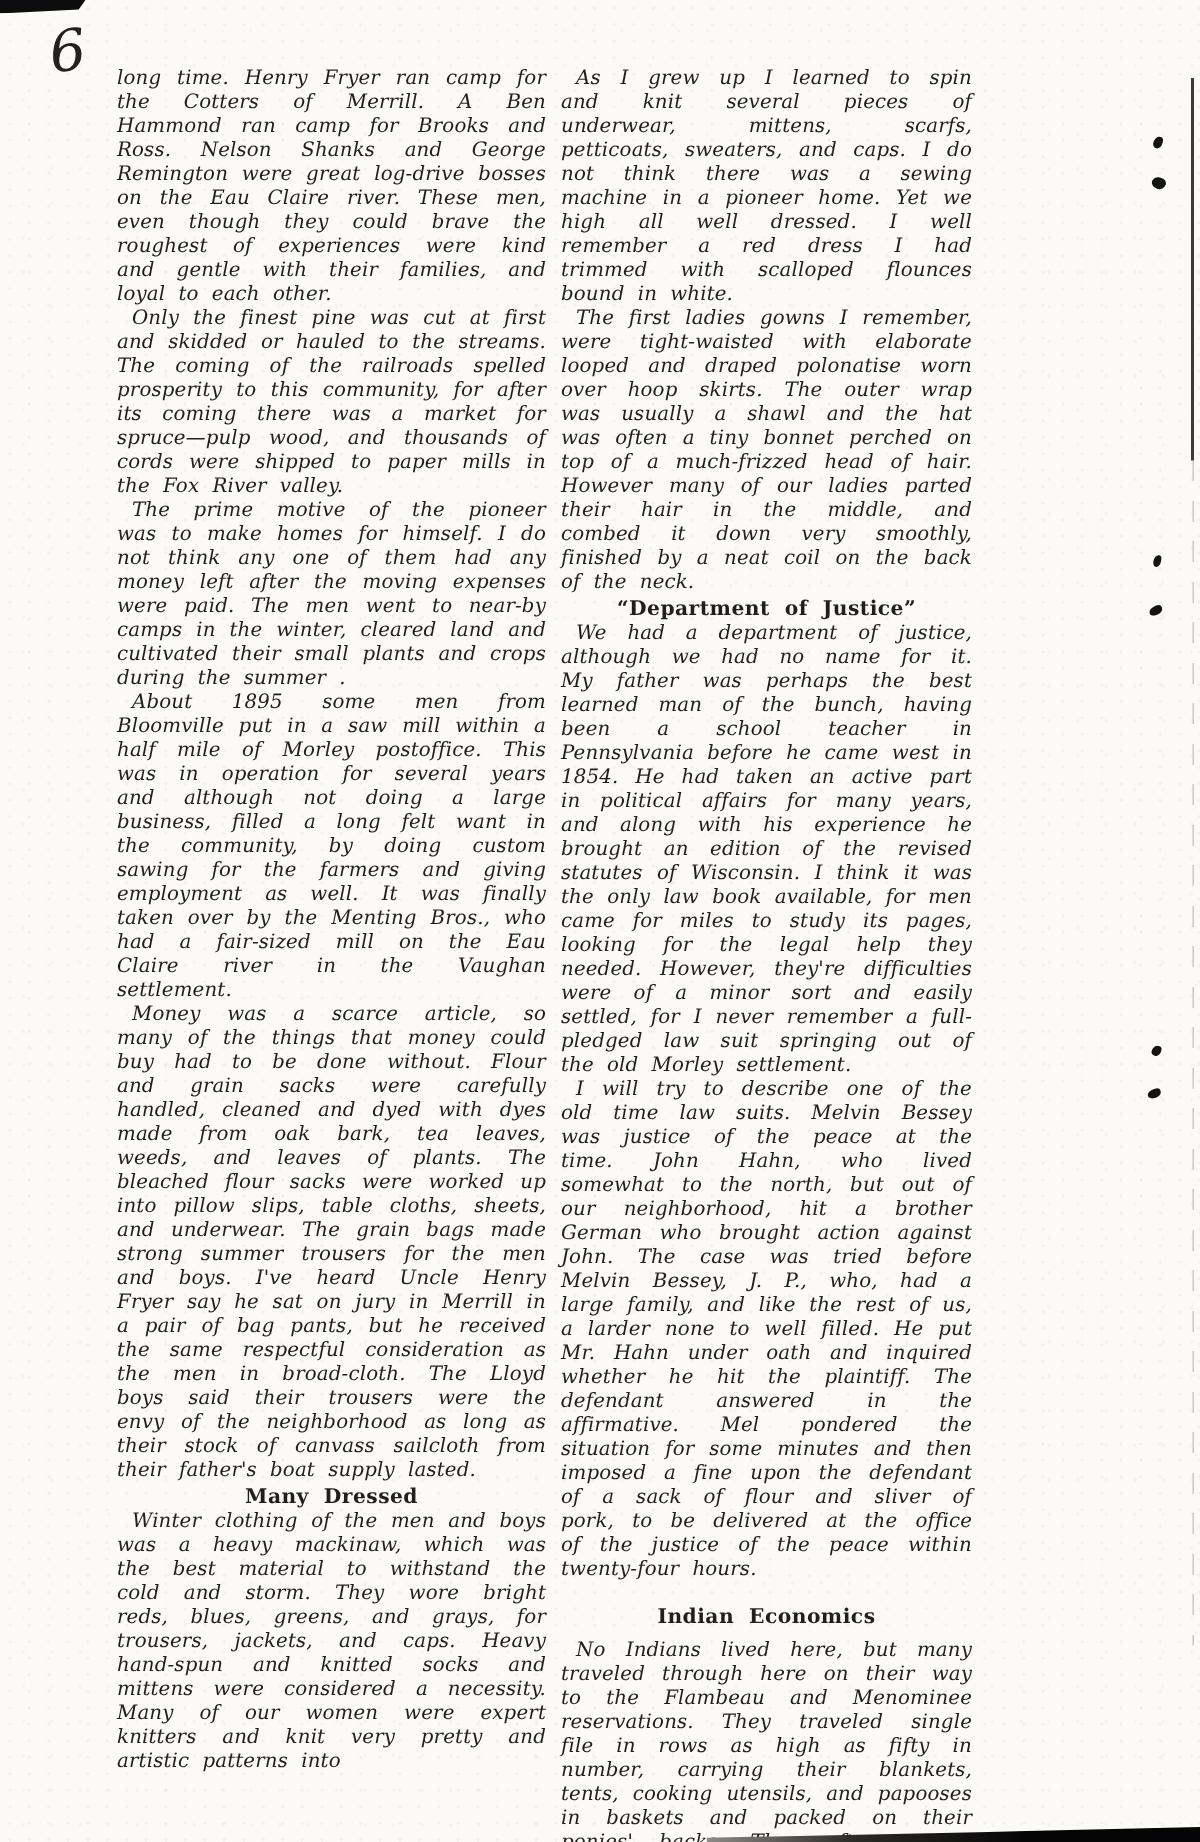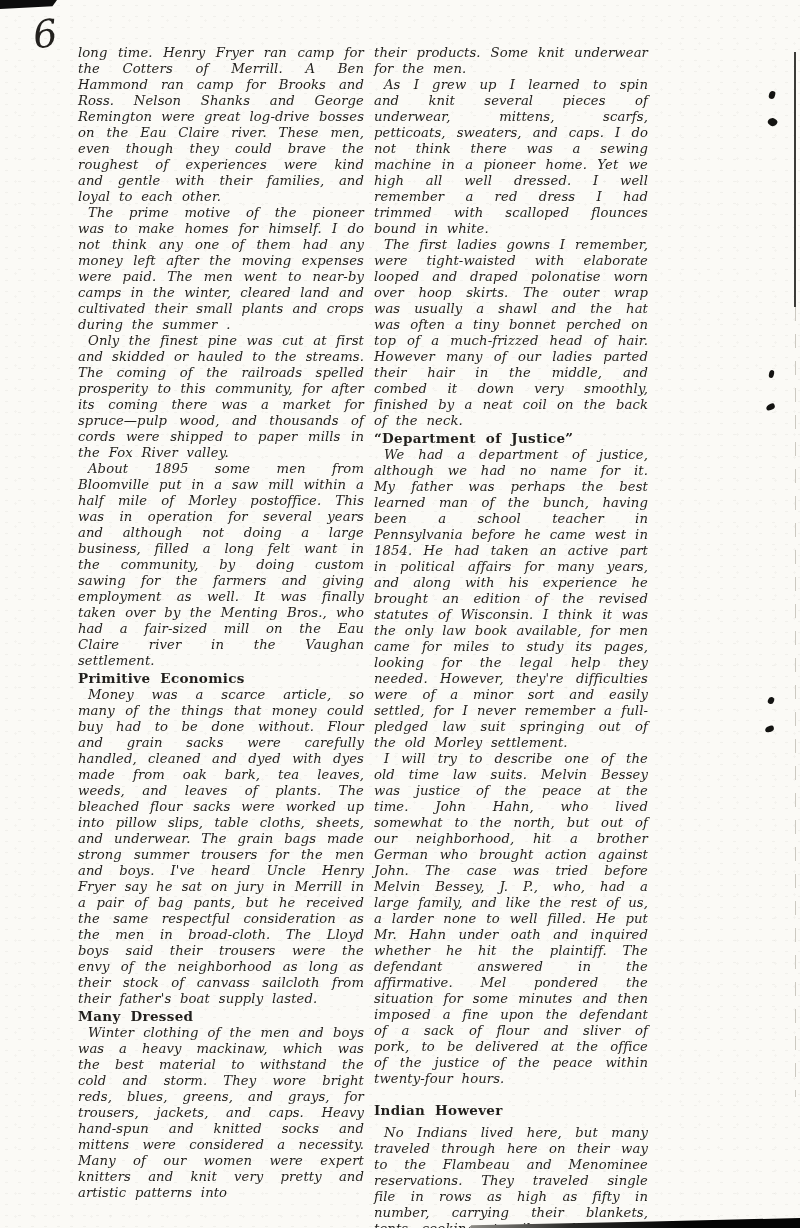"their products. Some knit underwear" p.para { html: <p>their products. Some knit underwear for the men.</p> -> none }
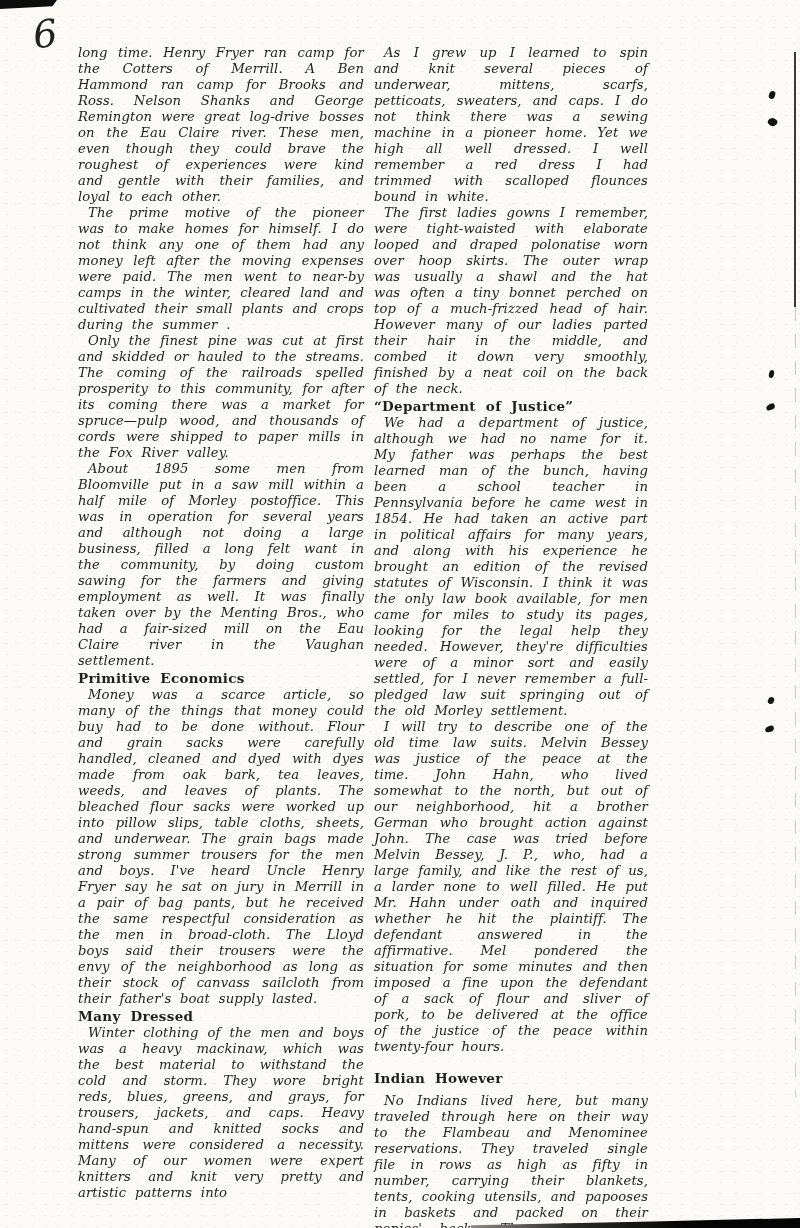"The prime motive of the" p.para { order: before "Only the finest pine was" -> after "Only the finest pine was" }
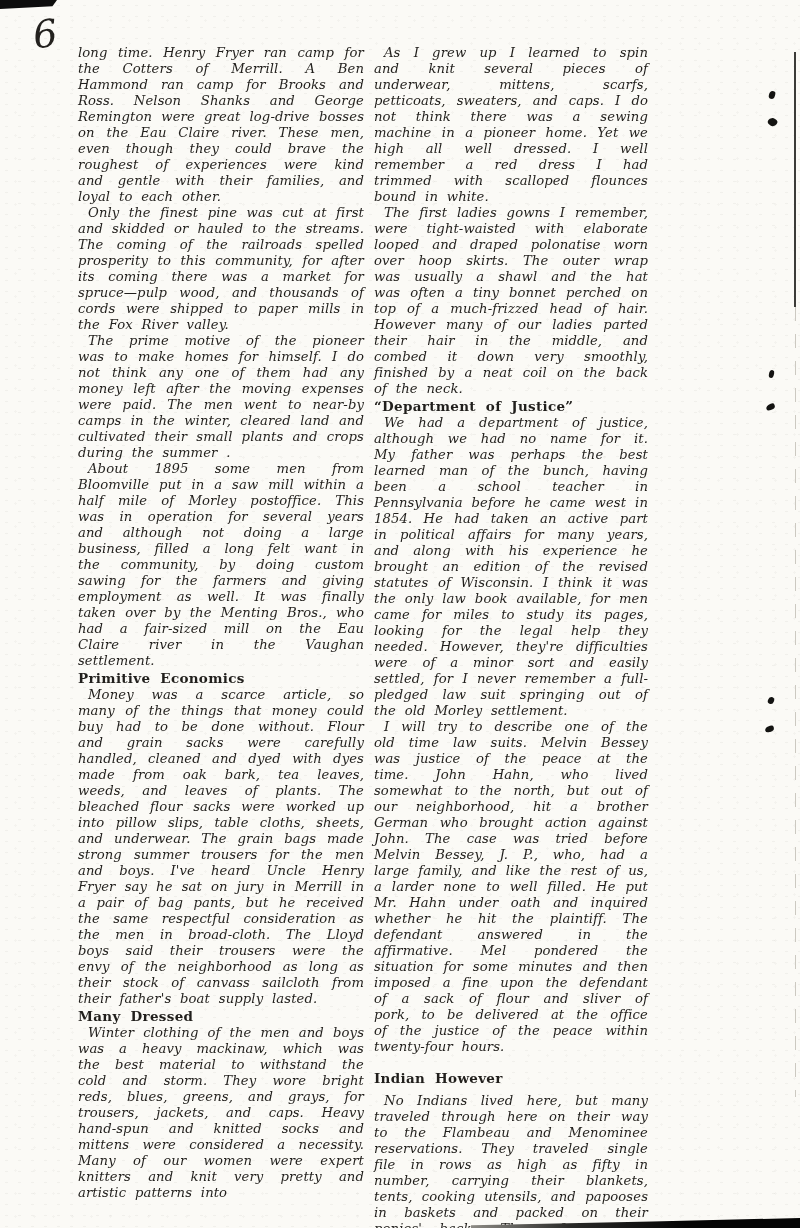"“Department of Justice”" .heading { text-align: none -> center }
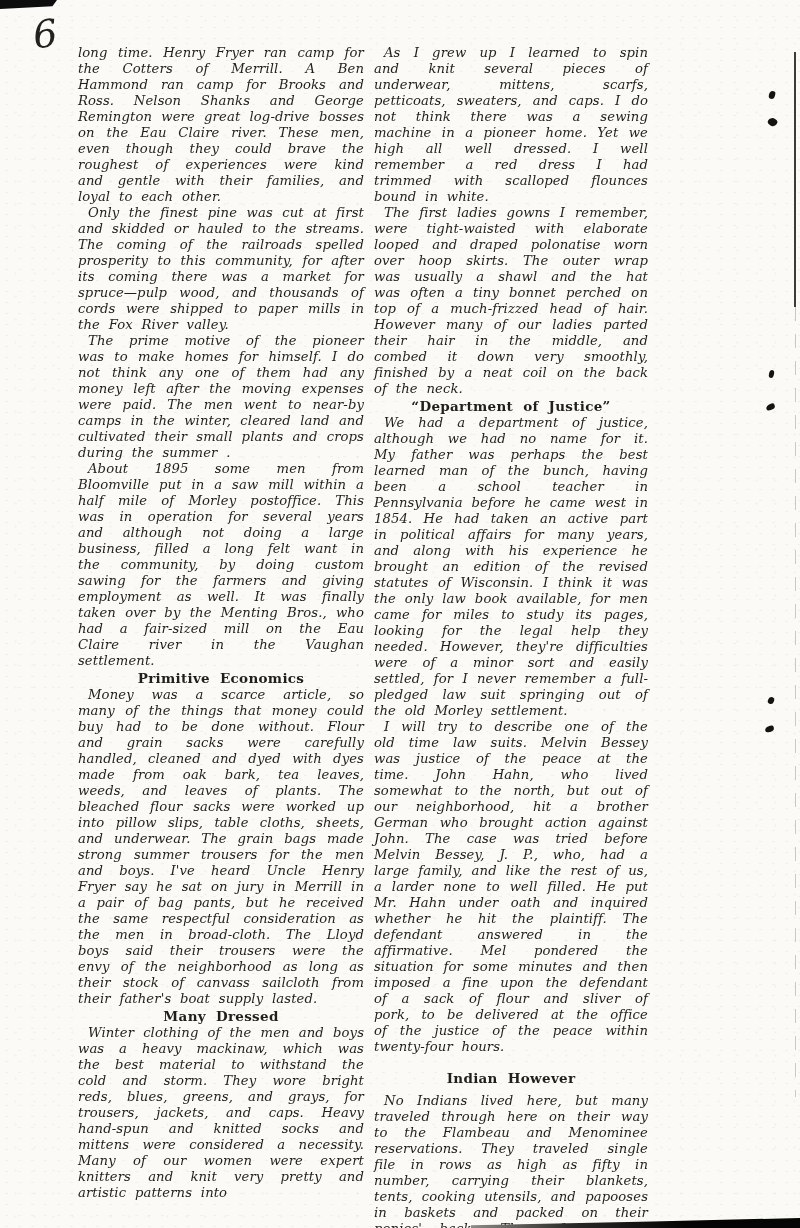"Primitive Economics" h3.heading { html: <h3>Primitive Economics</h3> -> none }
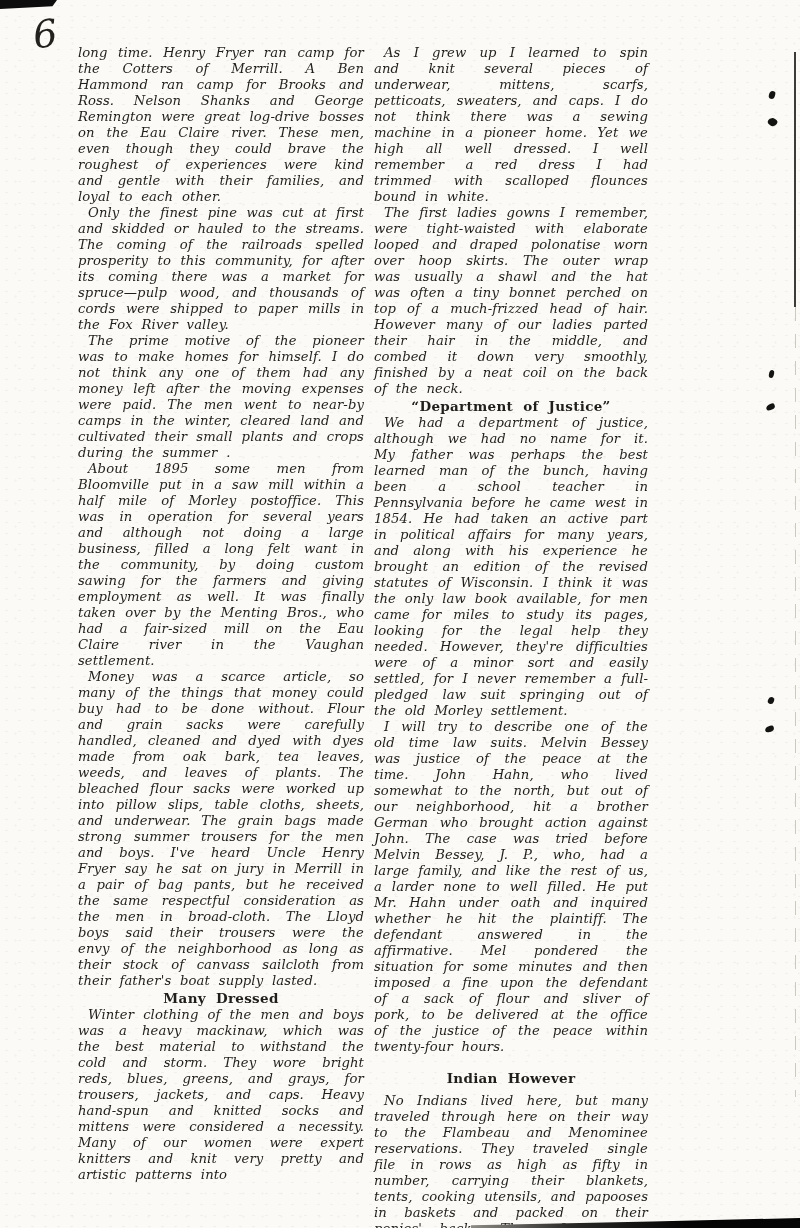"Indian However" h3.heading { text: However -> Economics }
